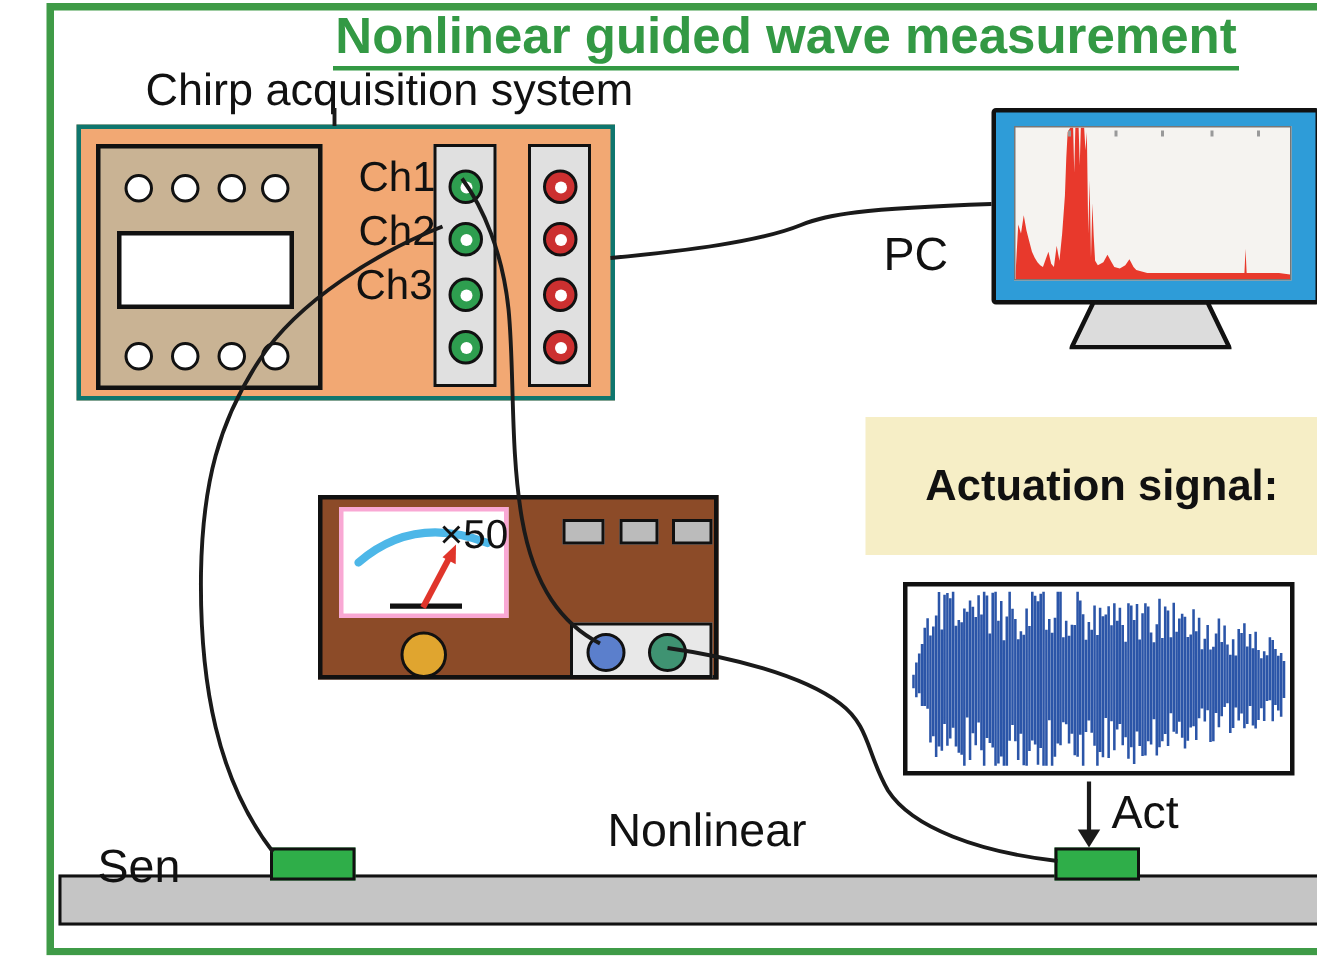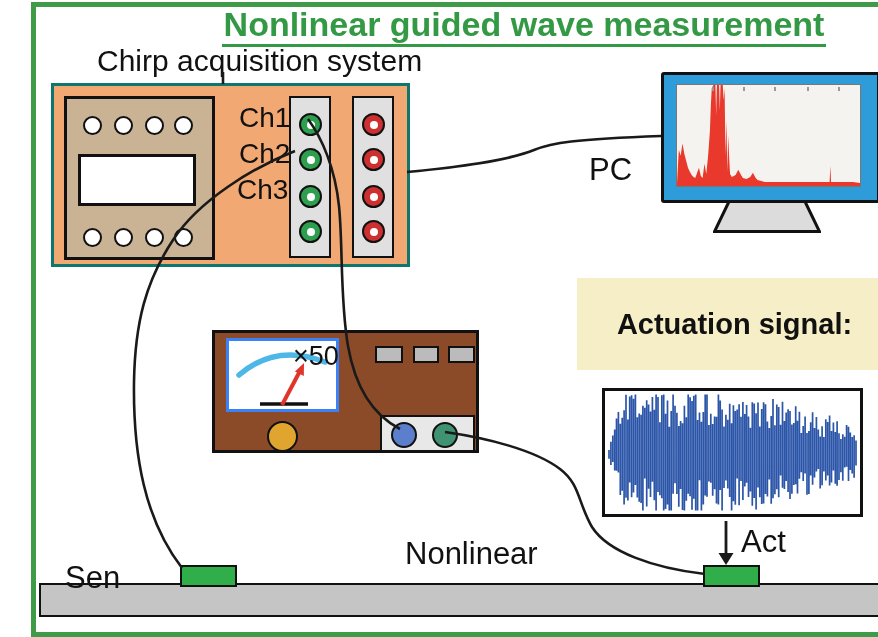"×50" #meter { border: 3px solid #3b82f6 -> 3px solid #f9a8d4 }
